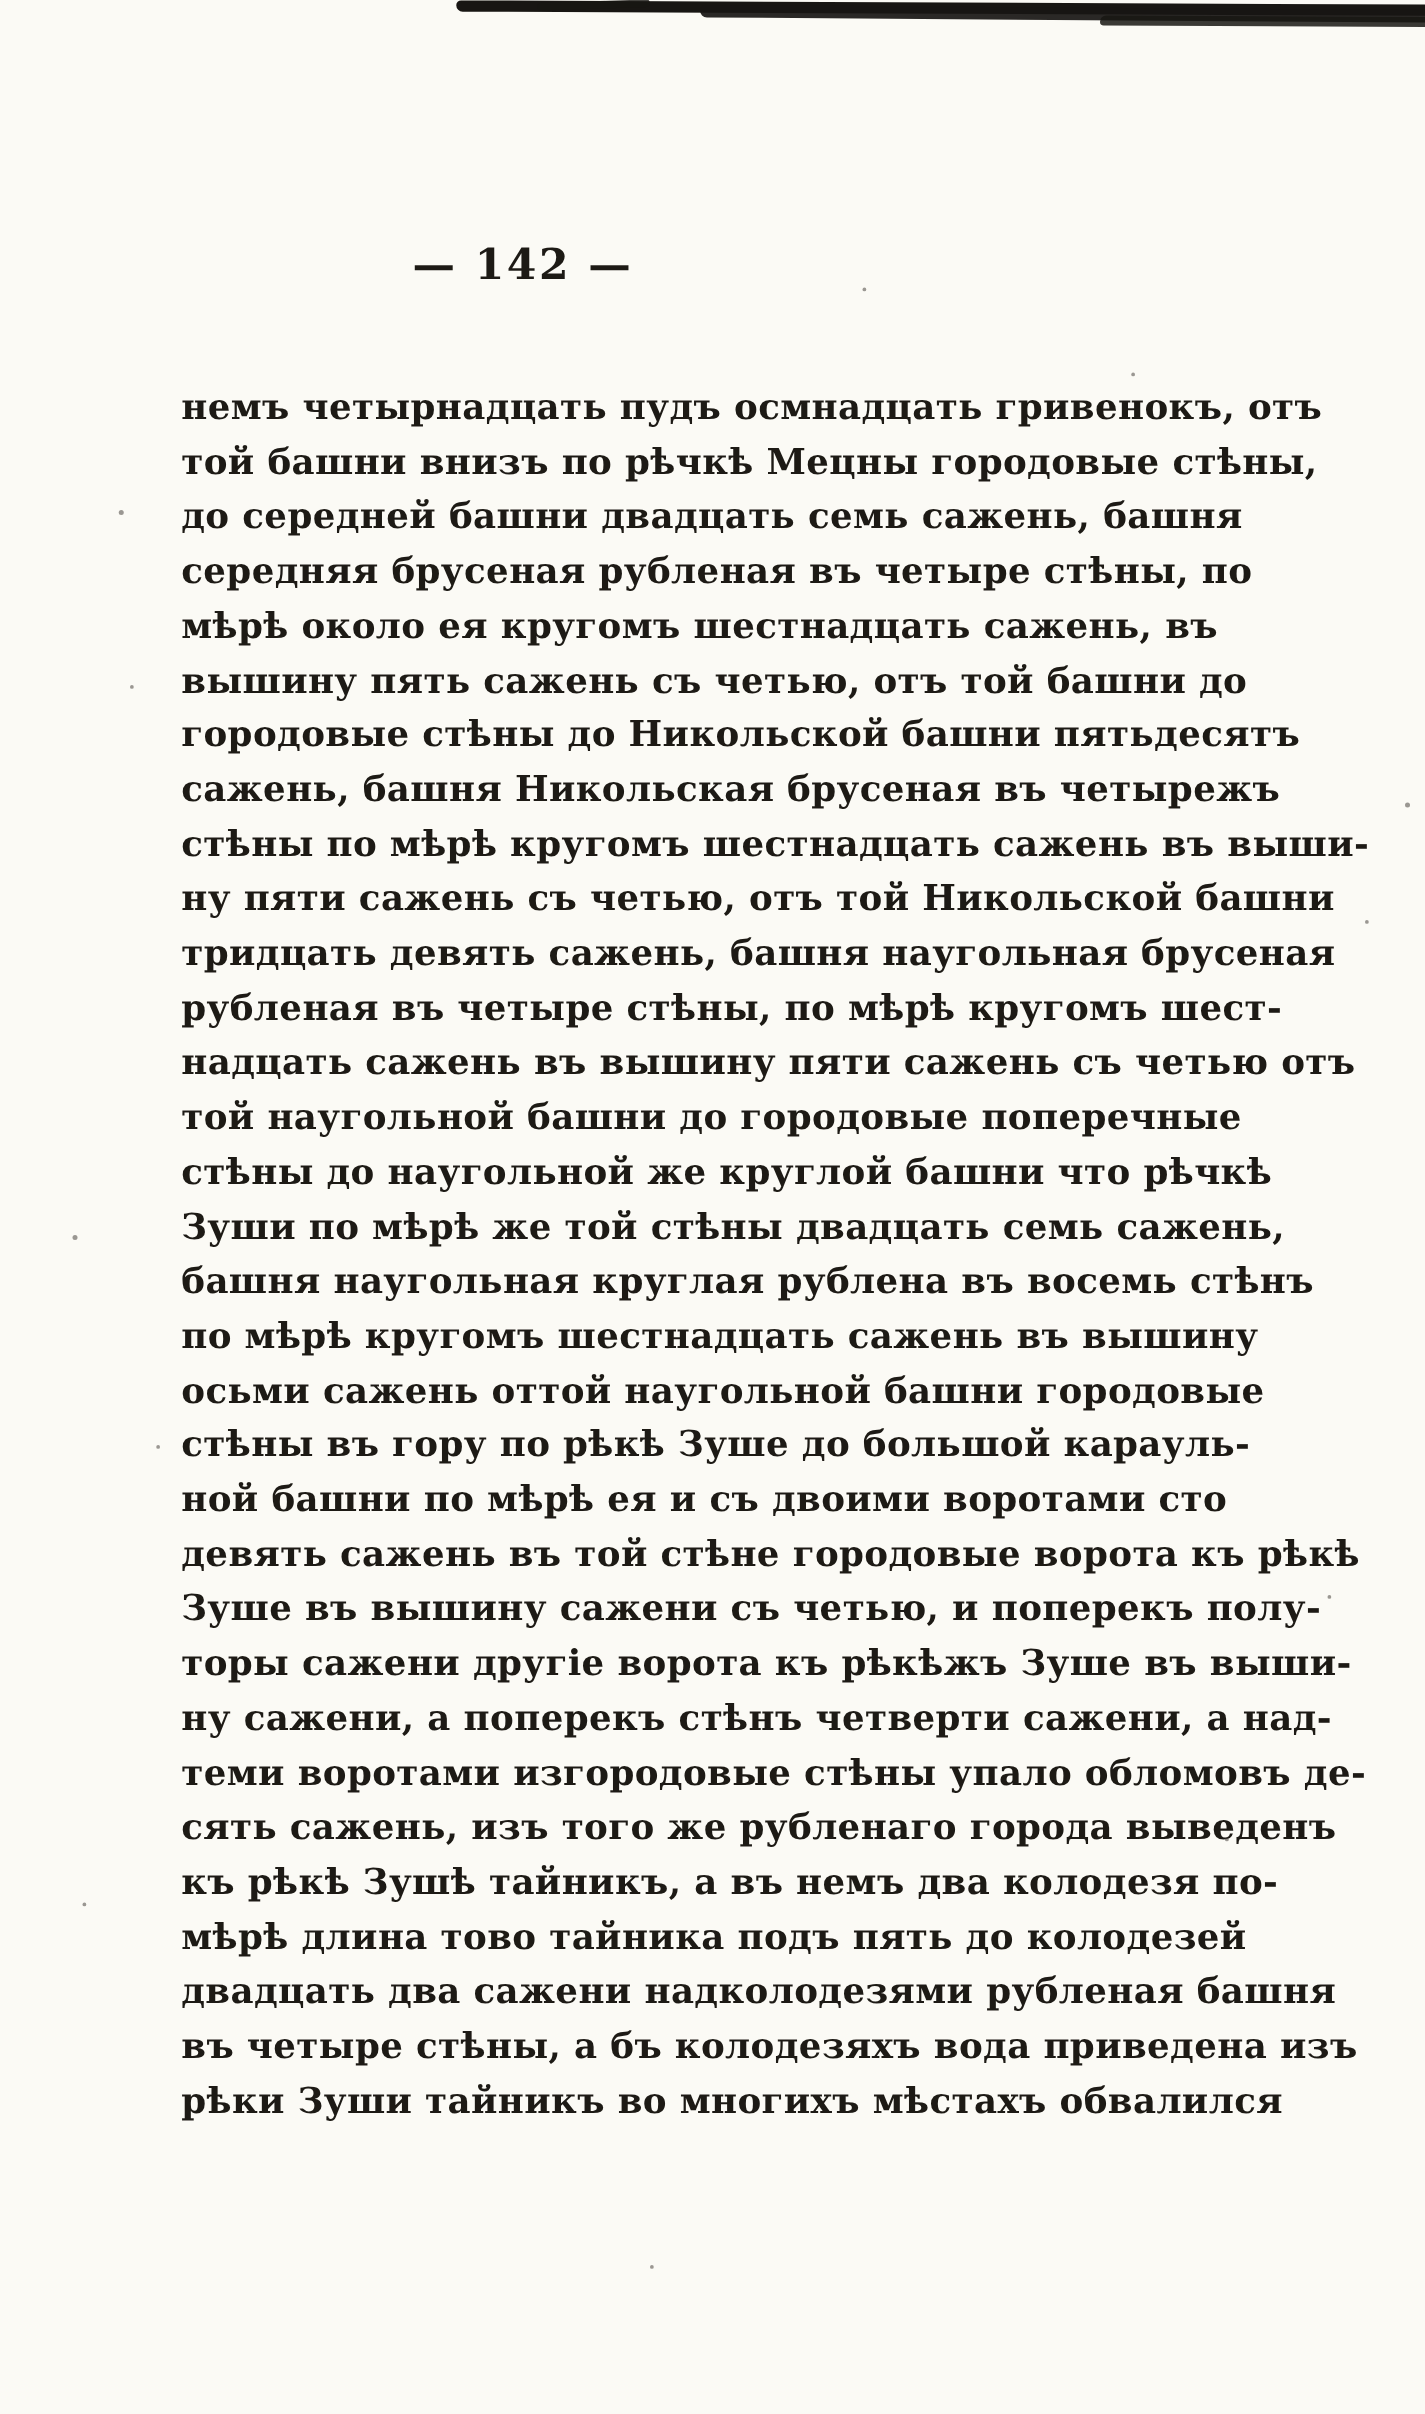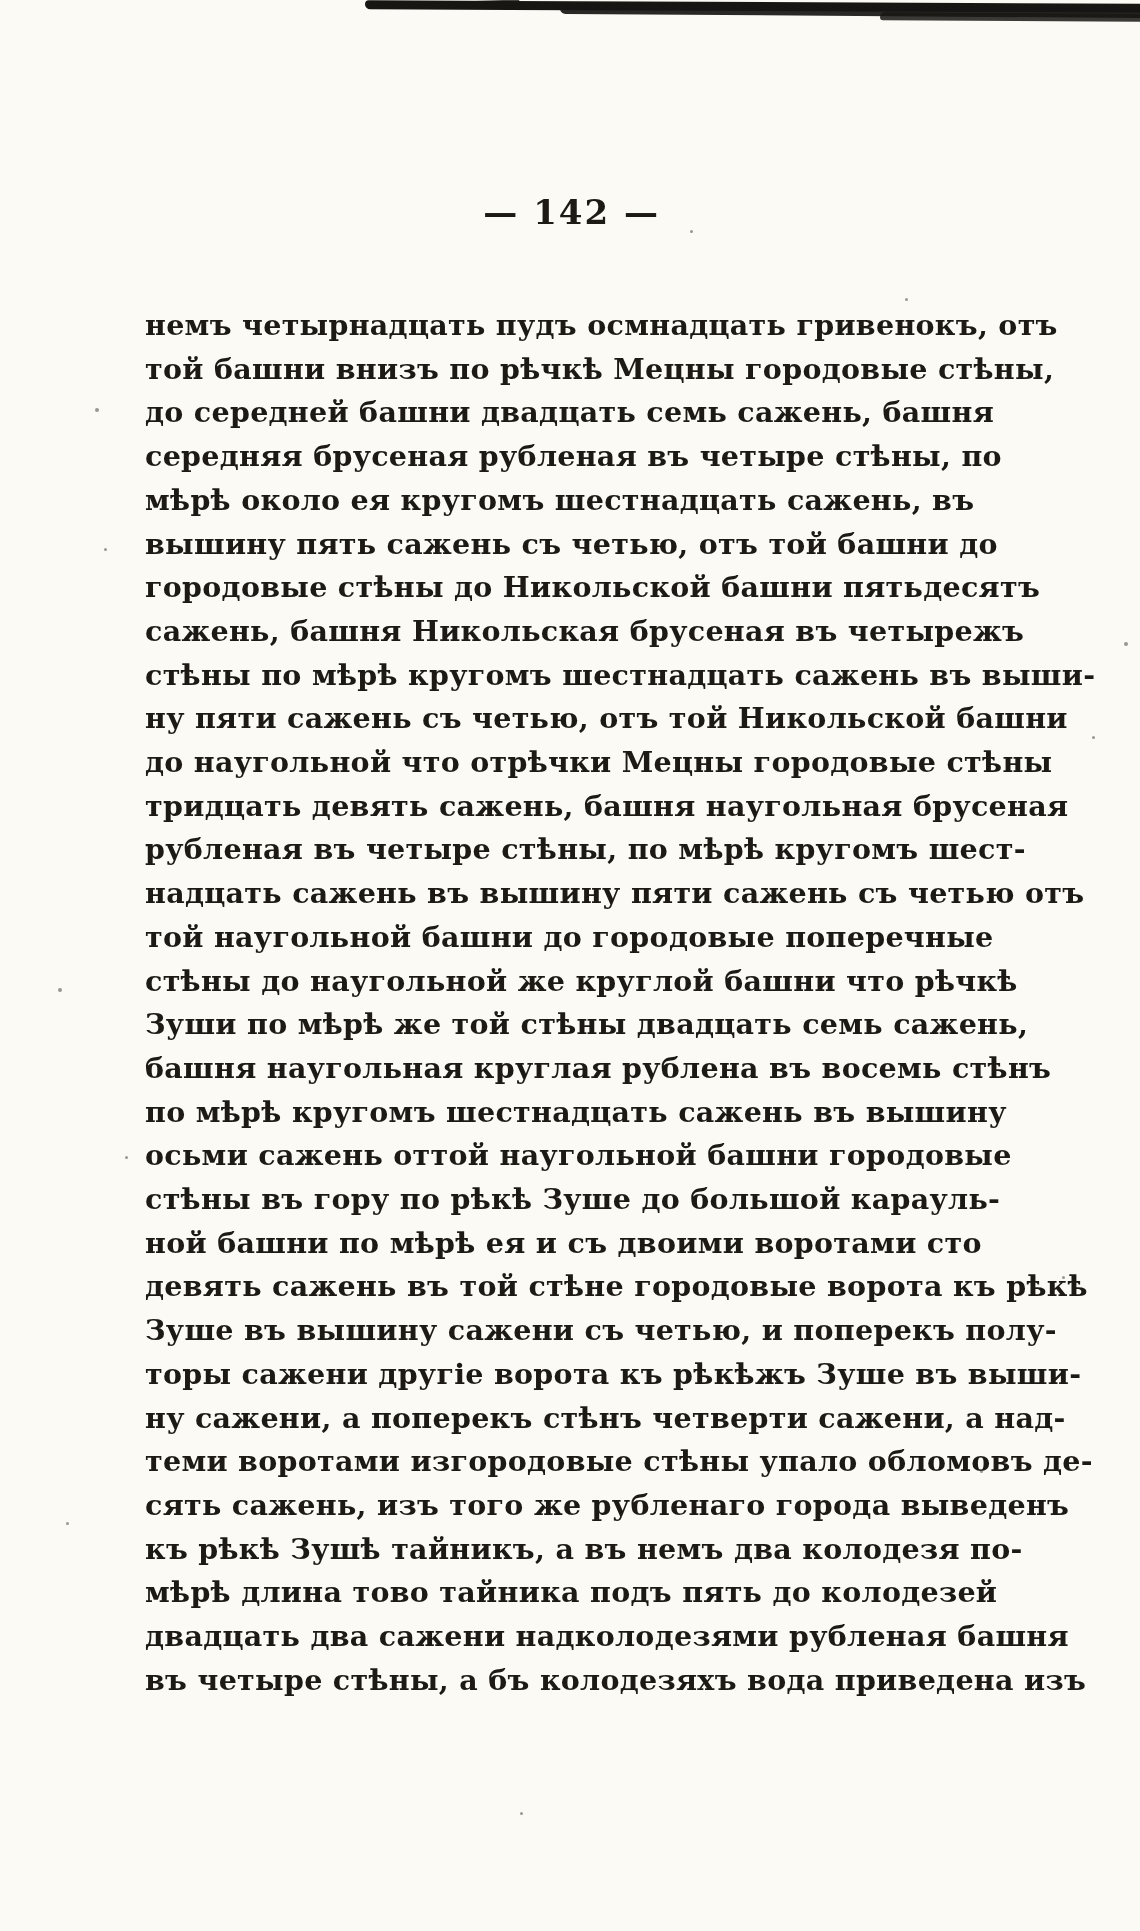"— 142 —" .page-number { text-align: right -> left }
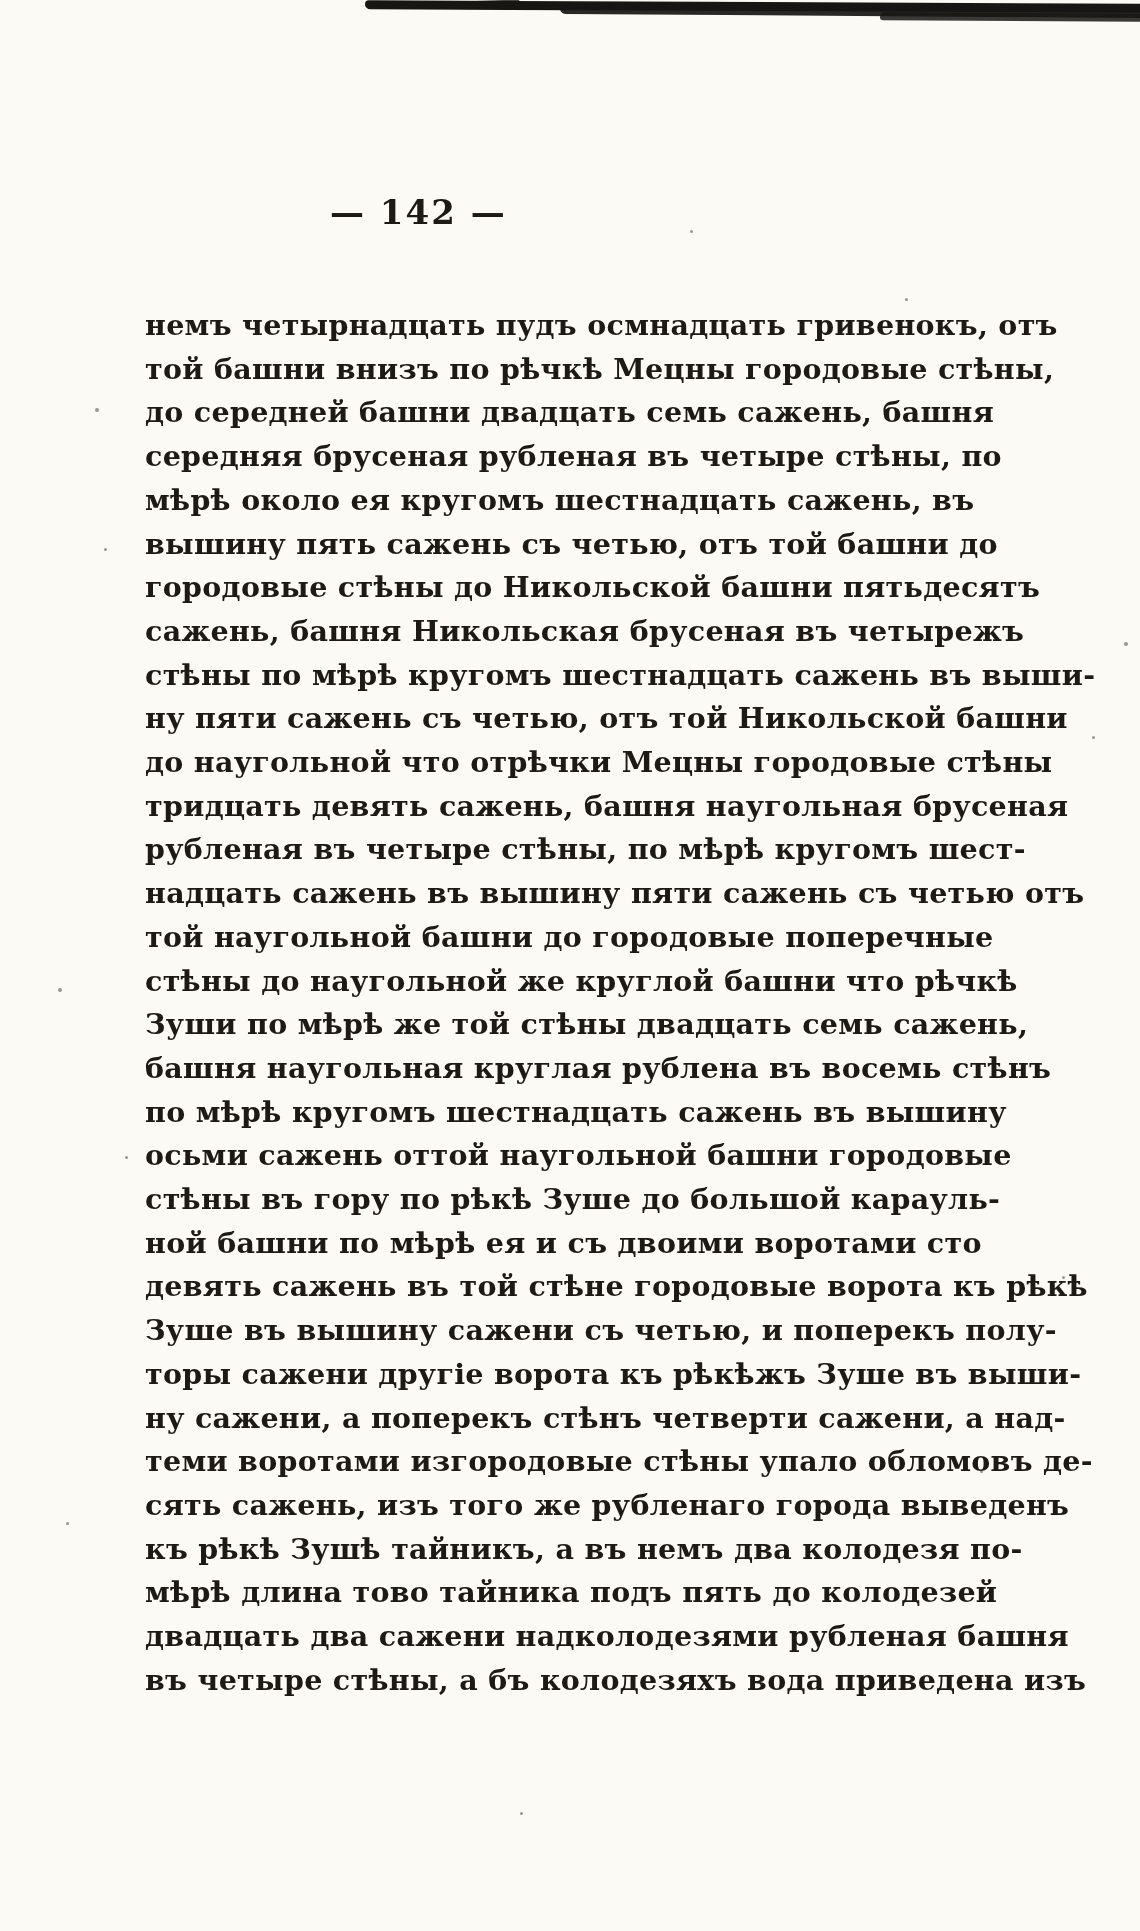"до наугольной что отрѣчки Мецны" div.line { html: <div>до наугольной что отрѣчки Мецны городовые стѣны</div> -> none }
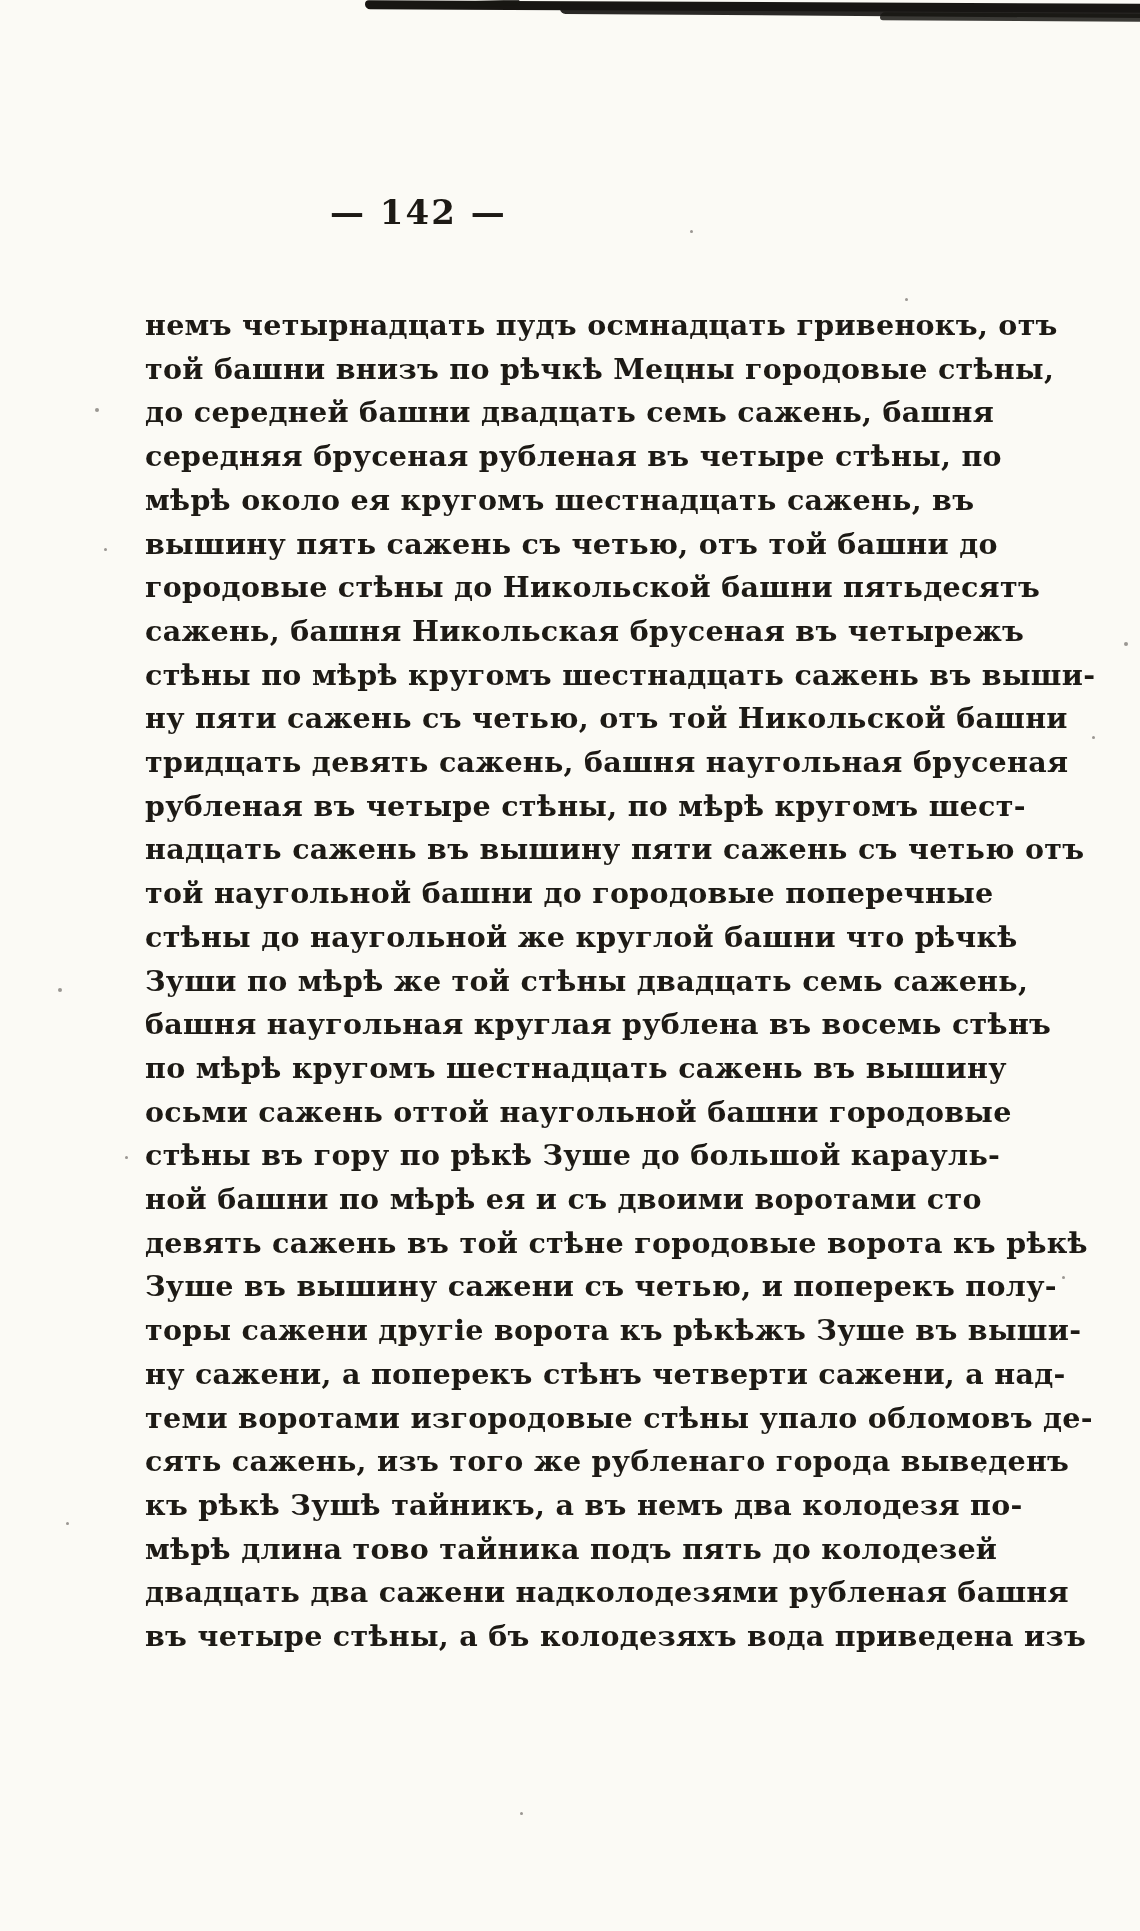"рѣки Зуши тайникъ во многихъ" div.line { html: none -> <div>рѣки Зуши тайникъ во многихъ мѣстахъ обвалился</div> }
